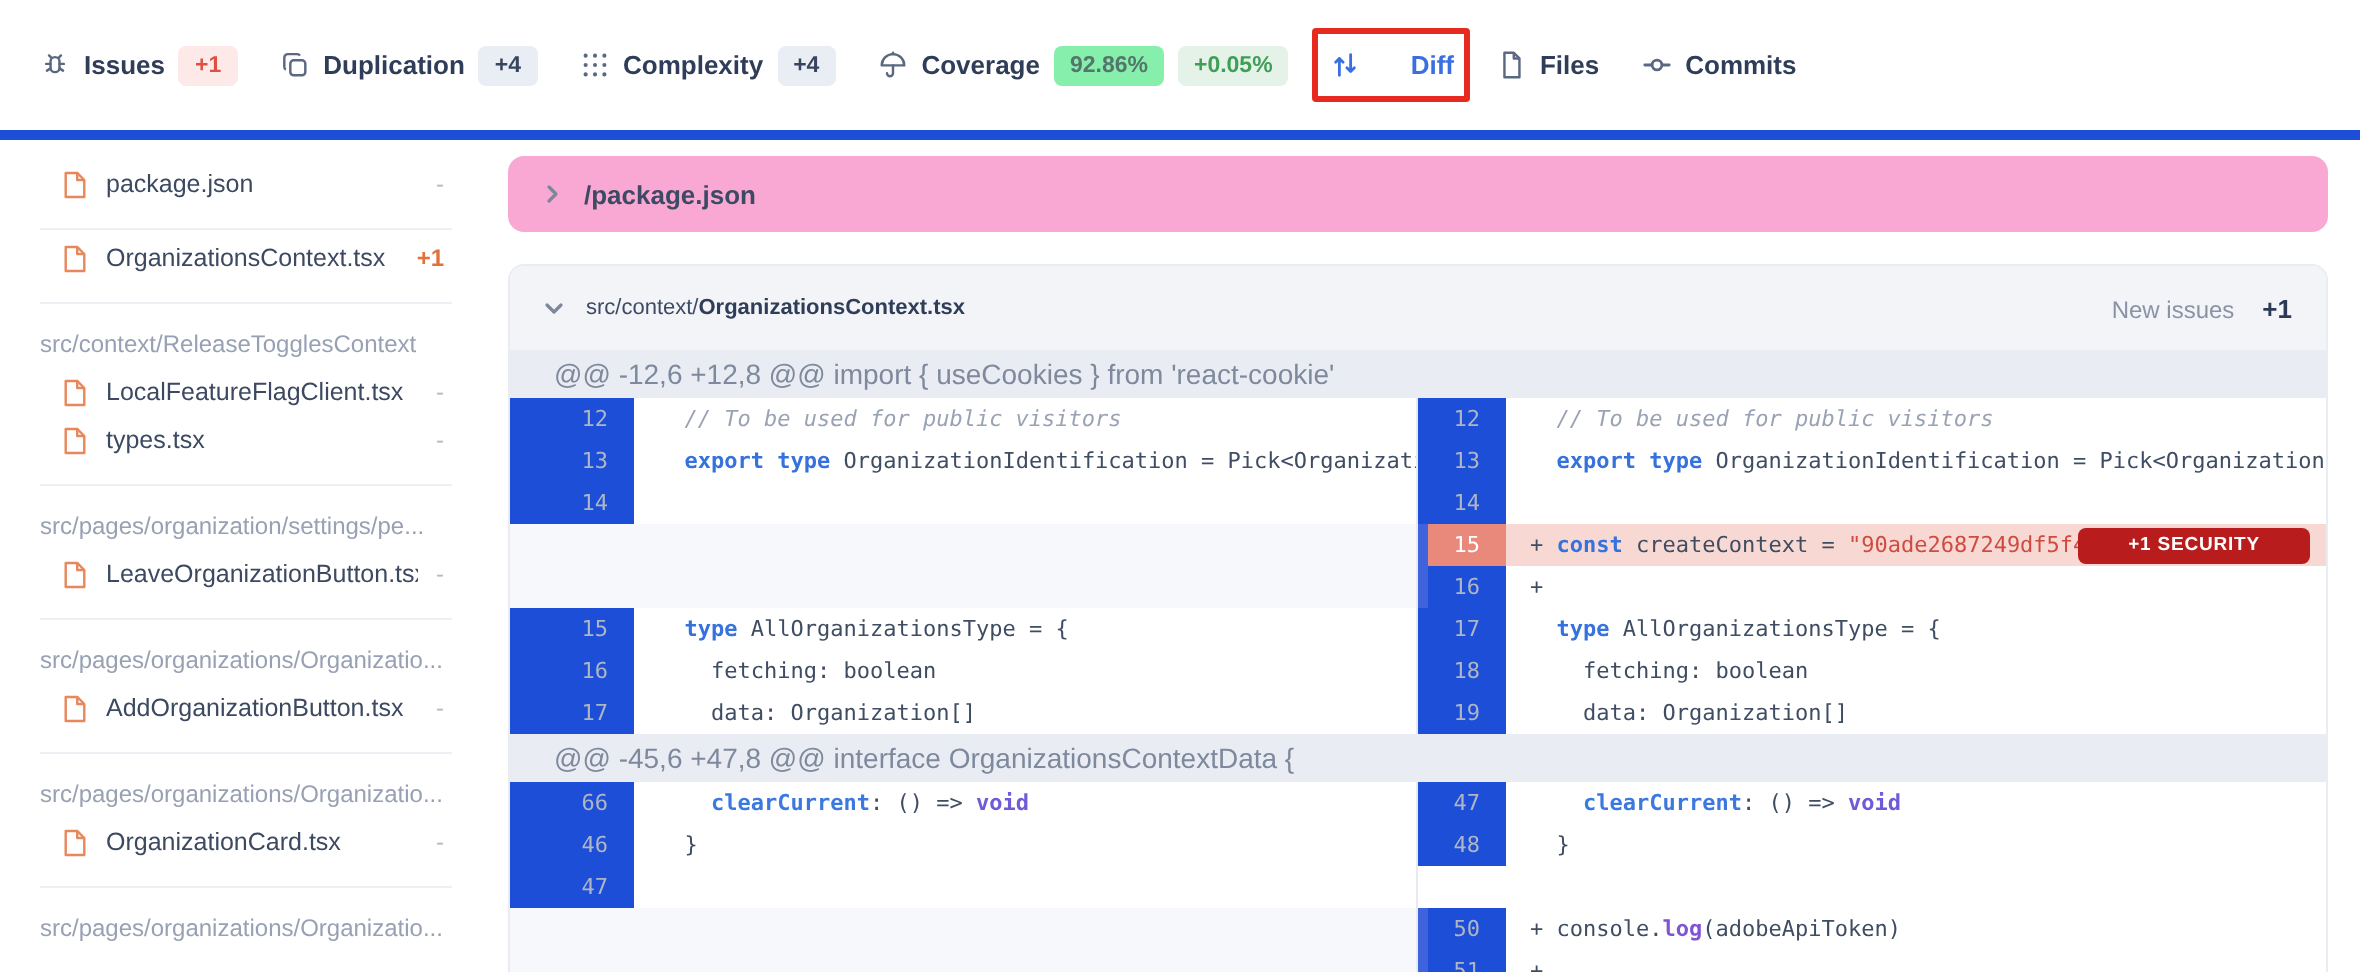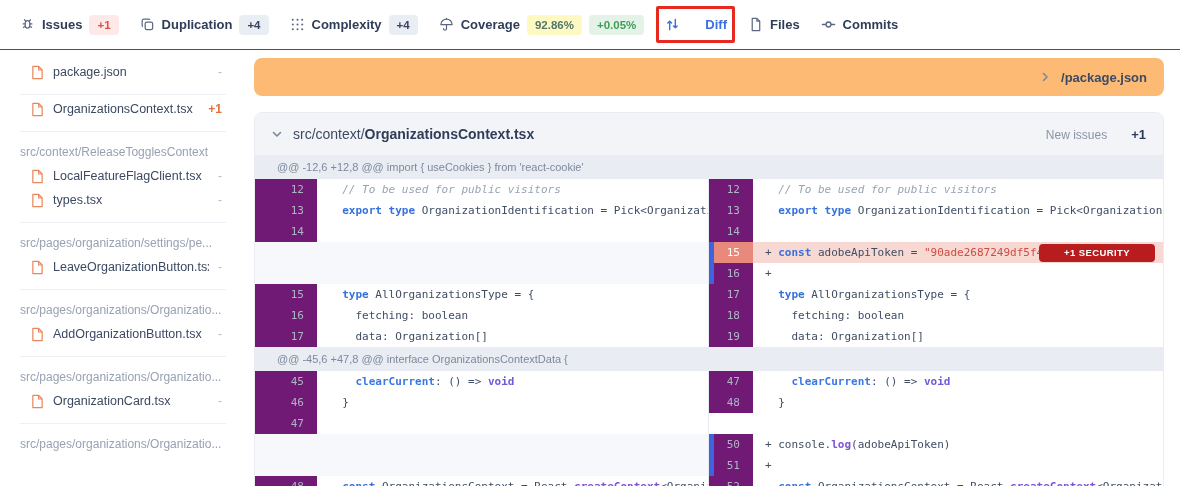"Issues" .nav { border-bottom: 1px solid #1d4ed8 -> 5px solid #1d4ed8; height: 50px -> 70px }
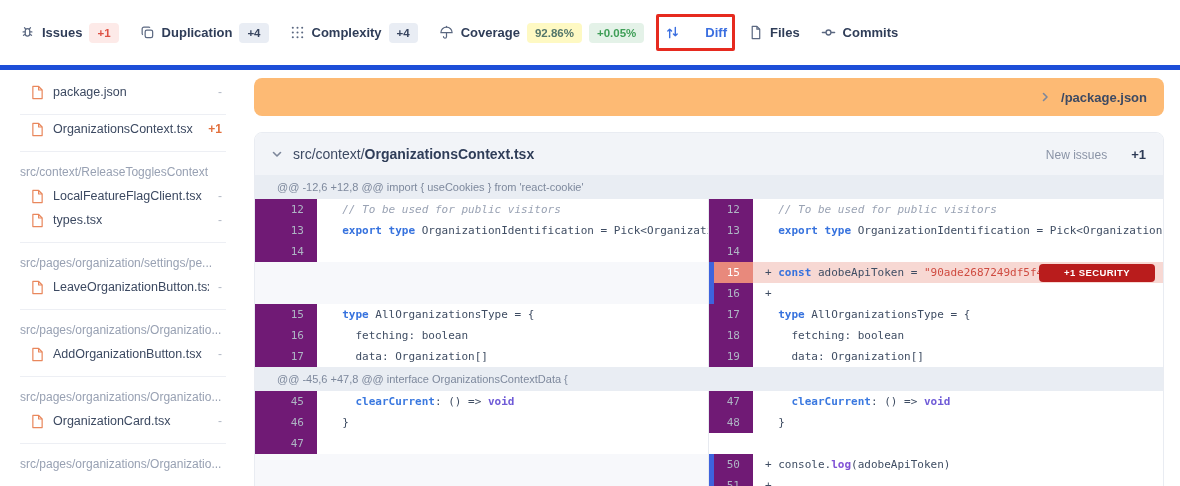"92.86%" .badge.green-val { background: #fef9c3 -> #86efac }
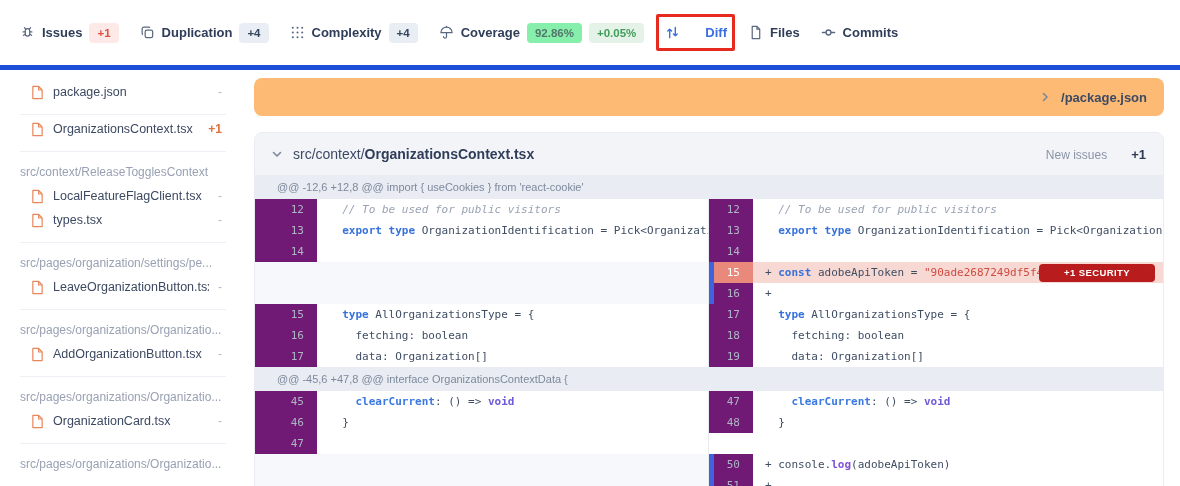"/package.json" .collapsed-bar { background: #fdba74 -> #f9a8d4; justify-content: flex-end -> none }
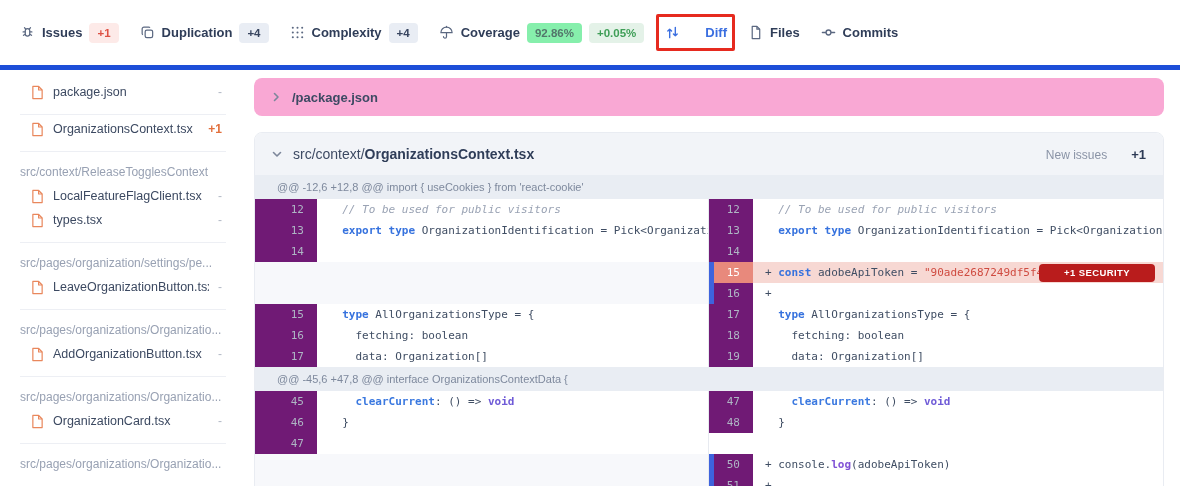"src/context/OrganizationsContext.tsx" .fpath { font-size: 14px -> 11px }
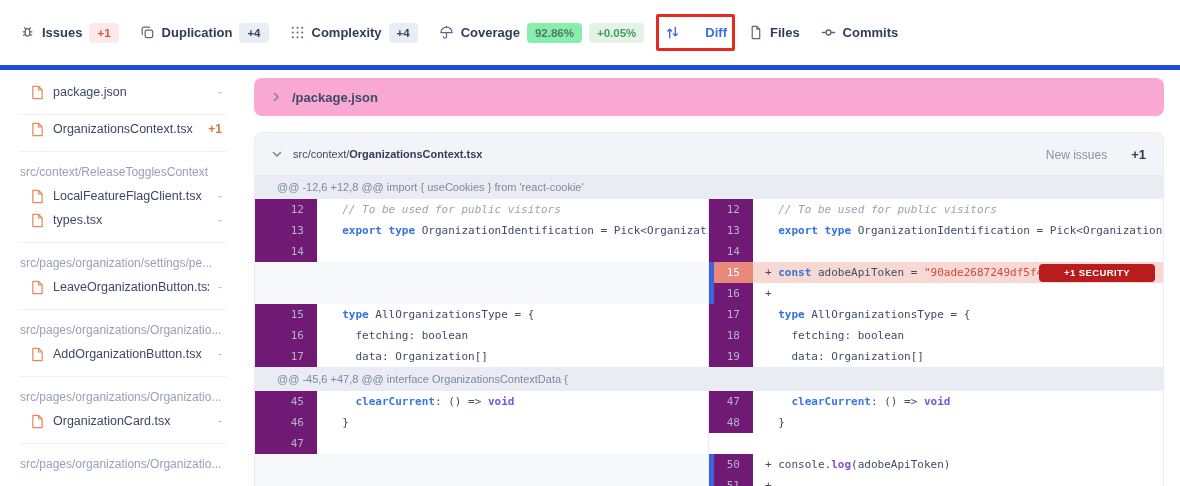"New issues" .header-right { gap: 24px -> 14px }
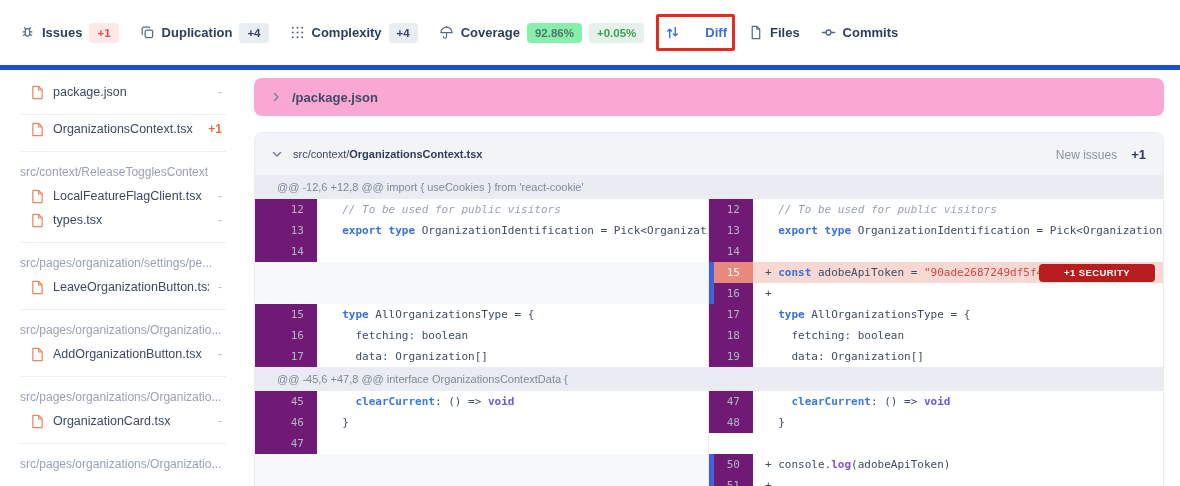"@@ -12,6 +12,8 @@ import" .hunk { font-size: 11px -> 14px }
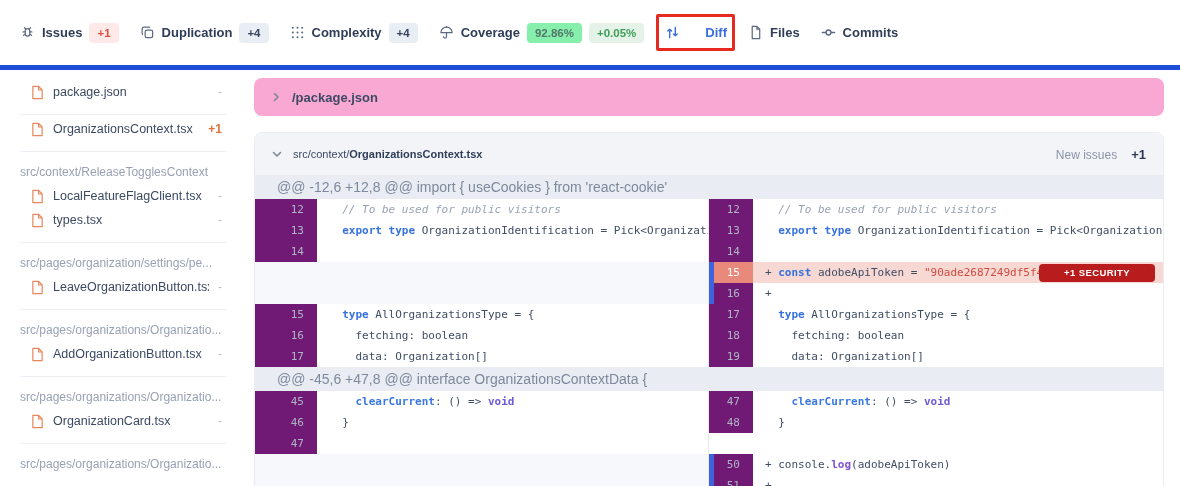"12" .gut { background: #701a75 -> #1d4ed8 }
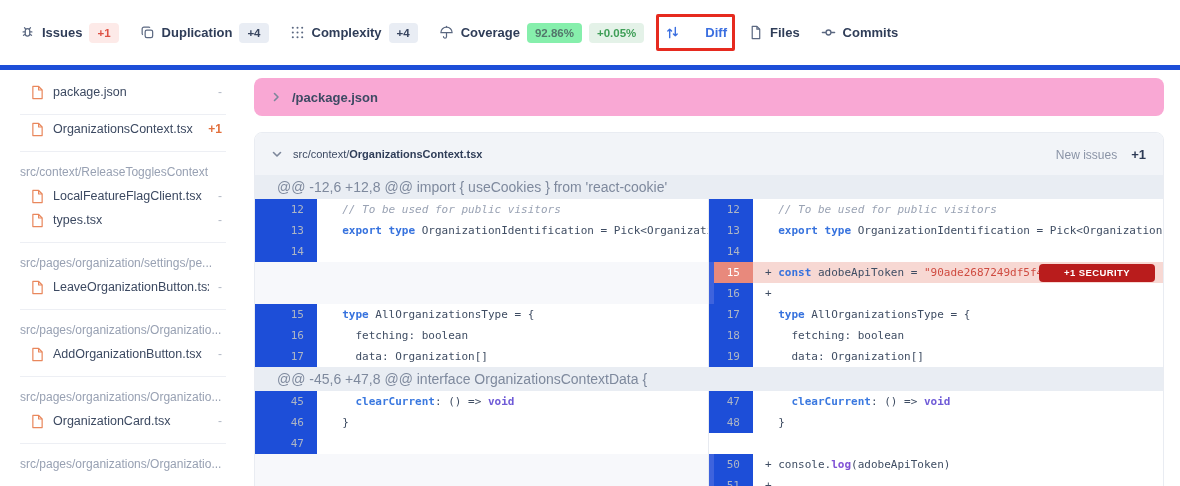"adobeApiToken =" span { text: adobeApiToken -> createContext }
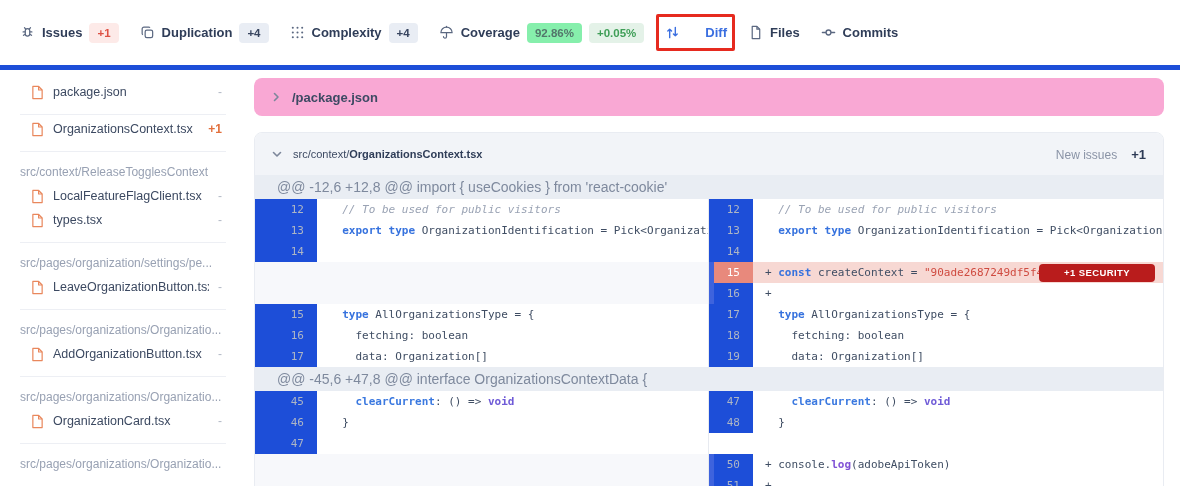"45" div.gut { text: 45 -> 66 }
